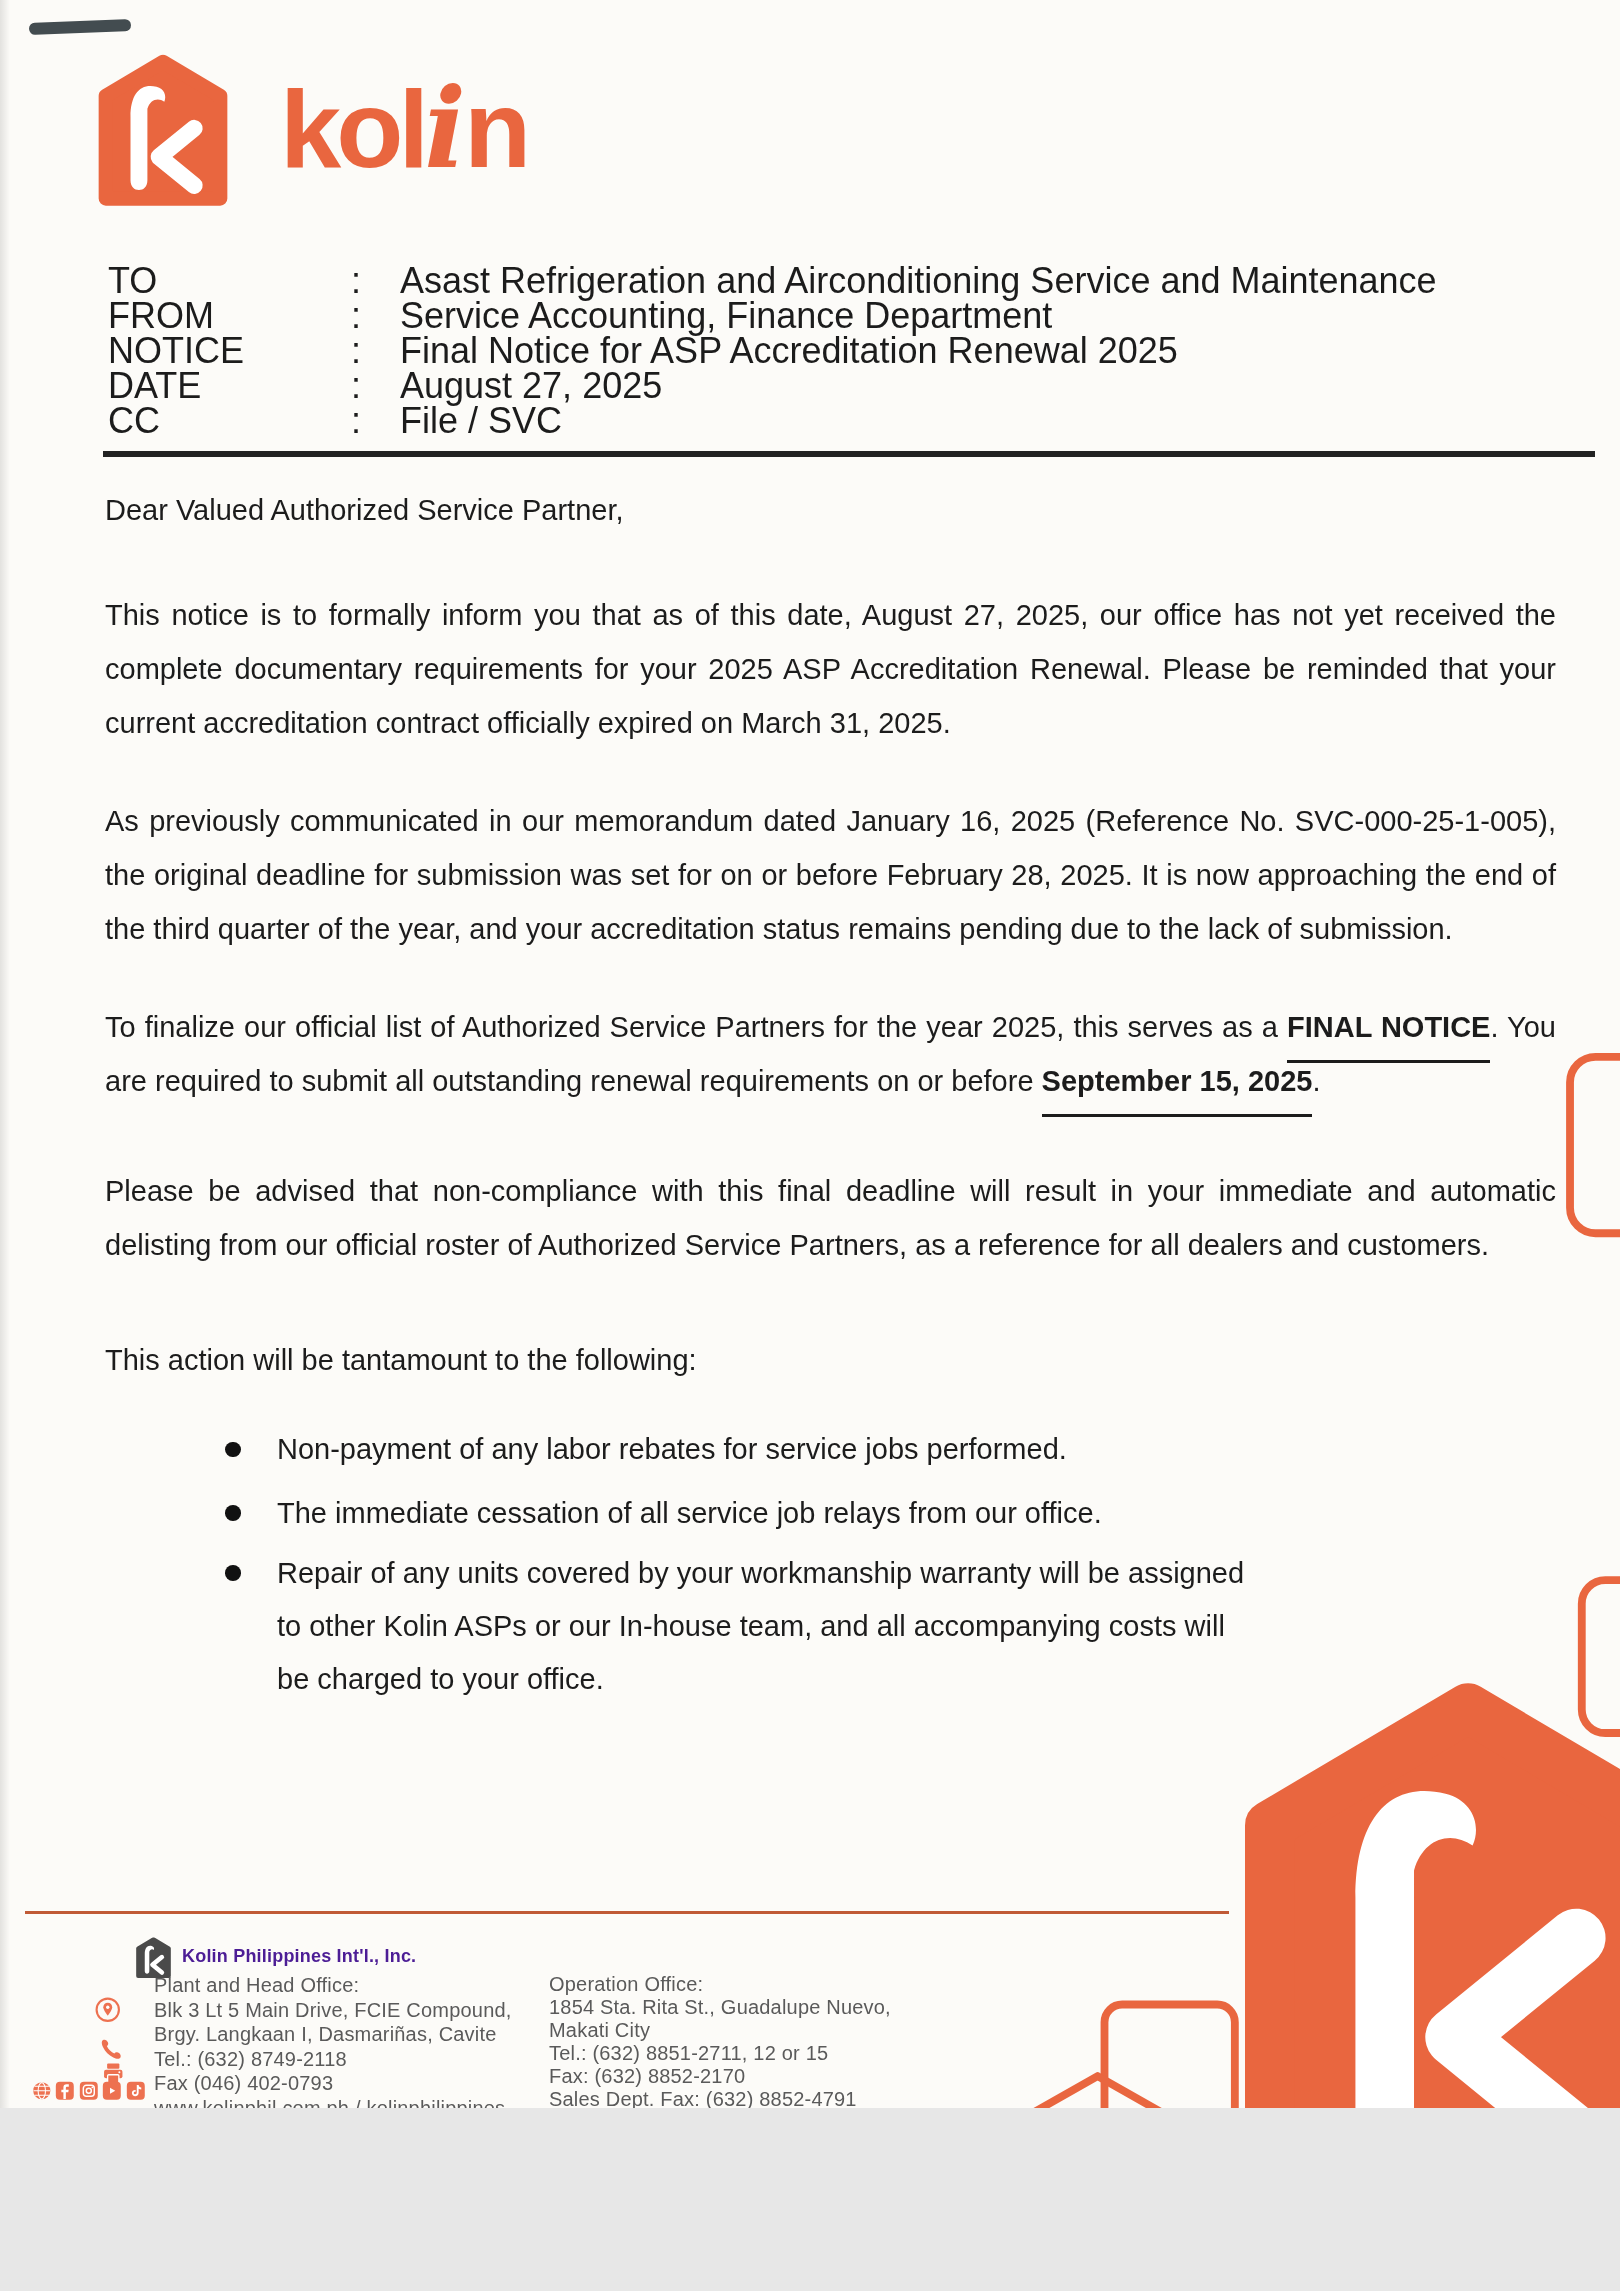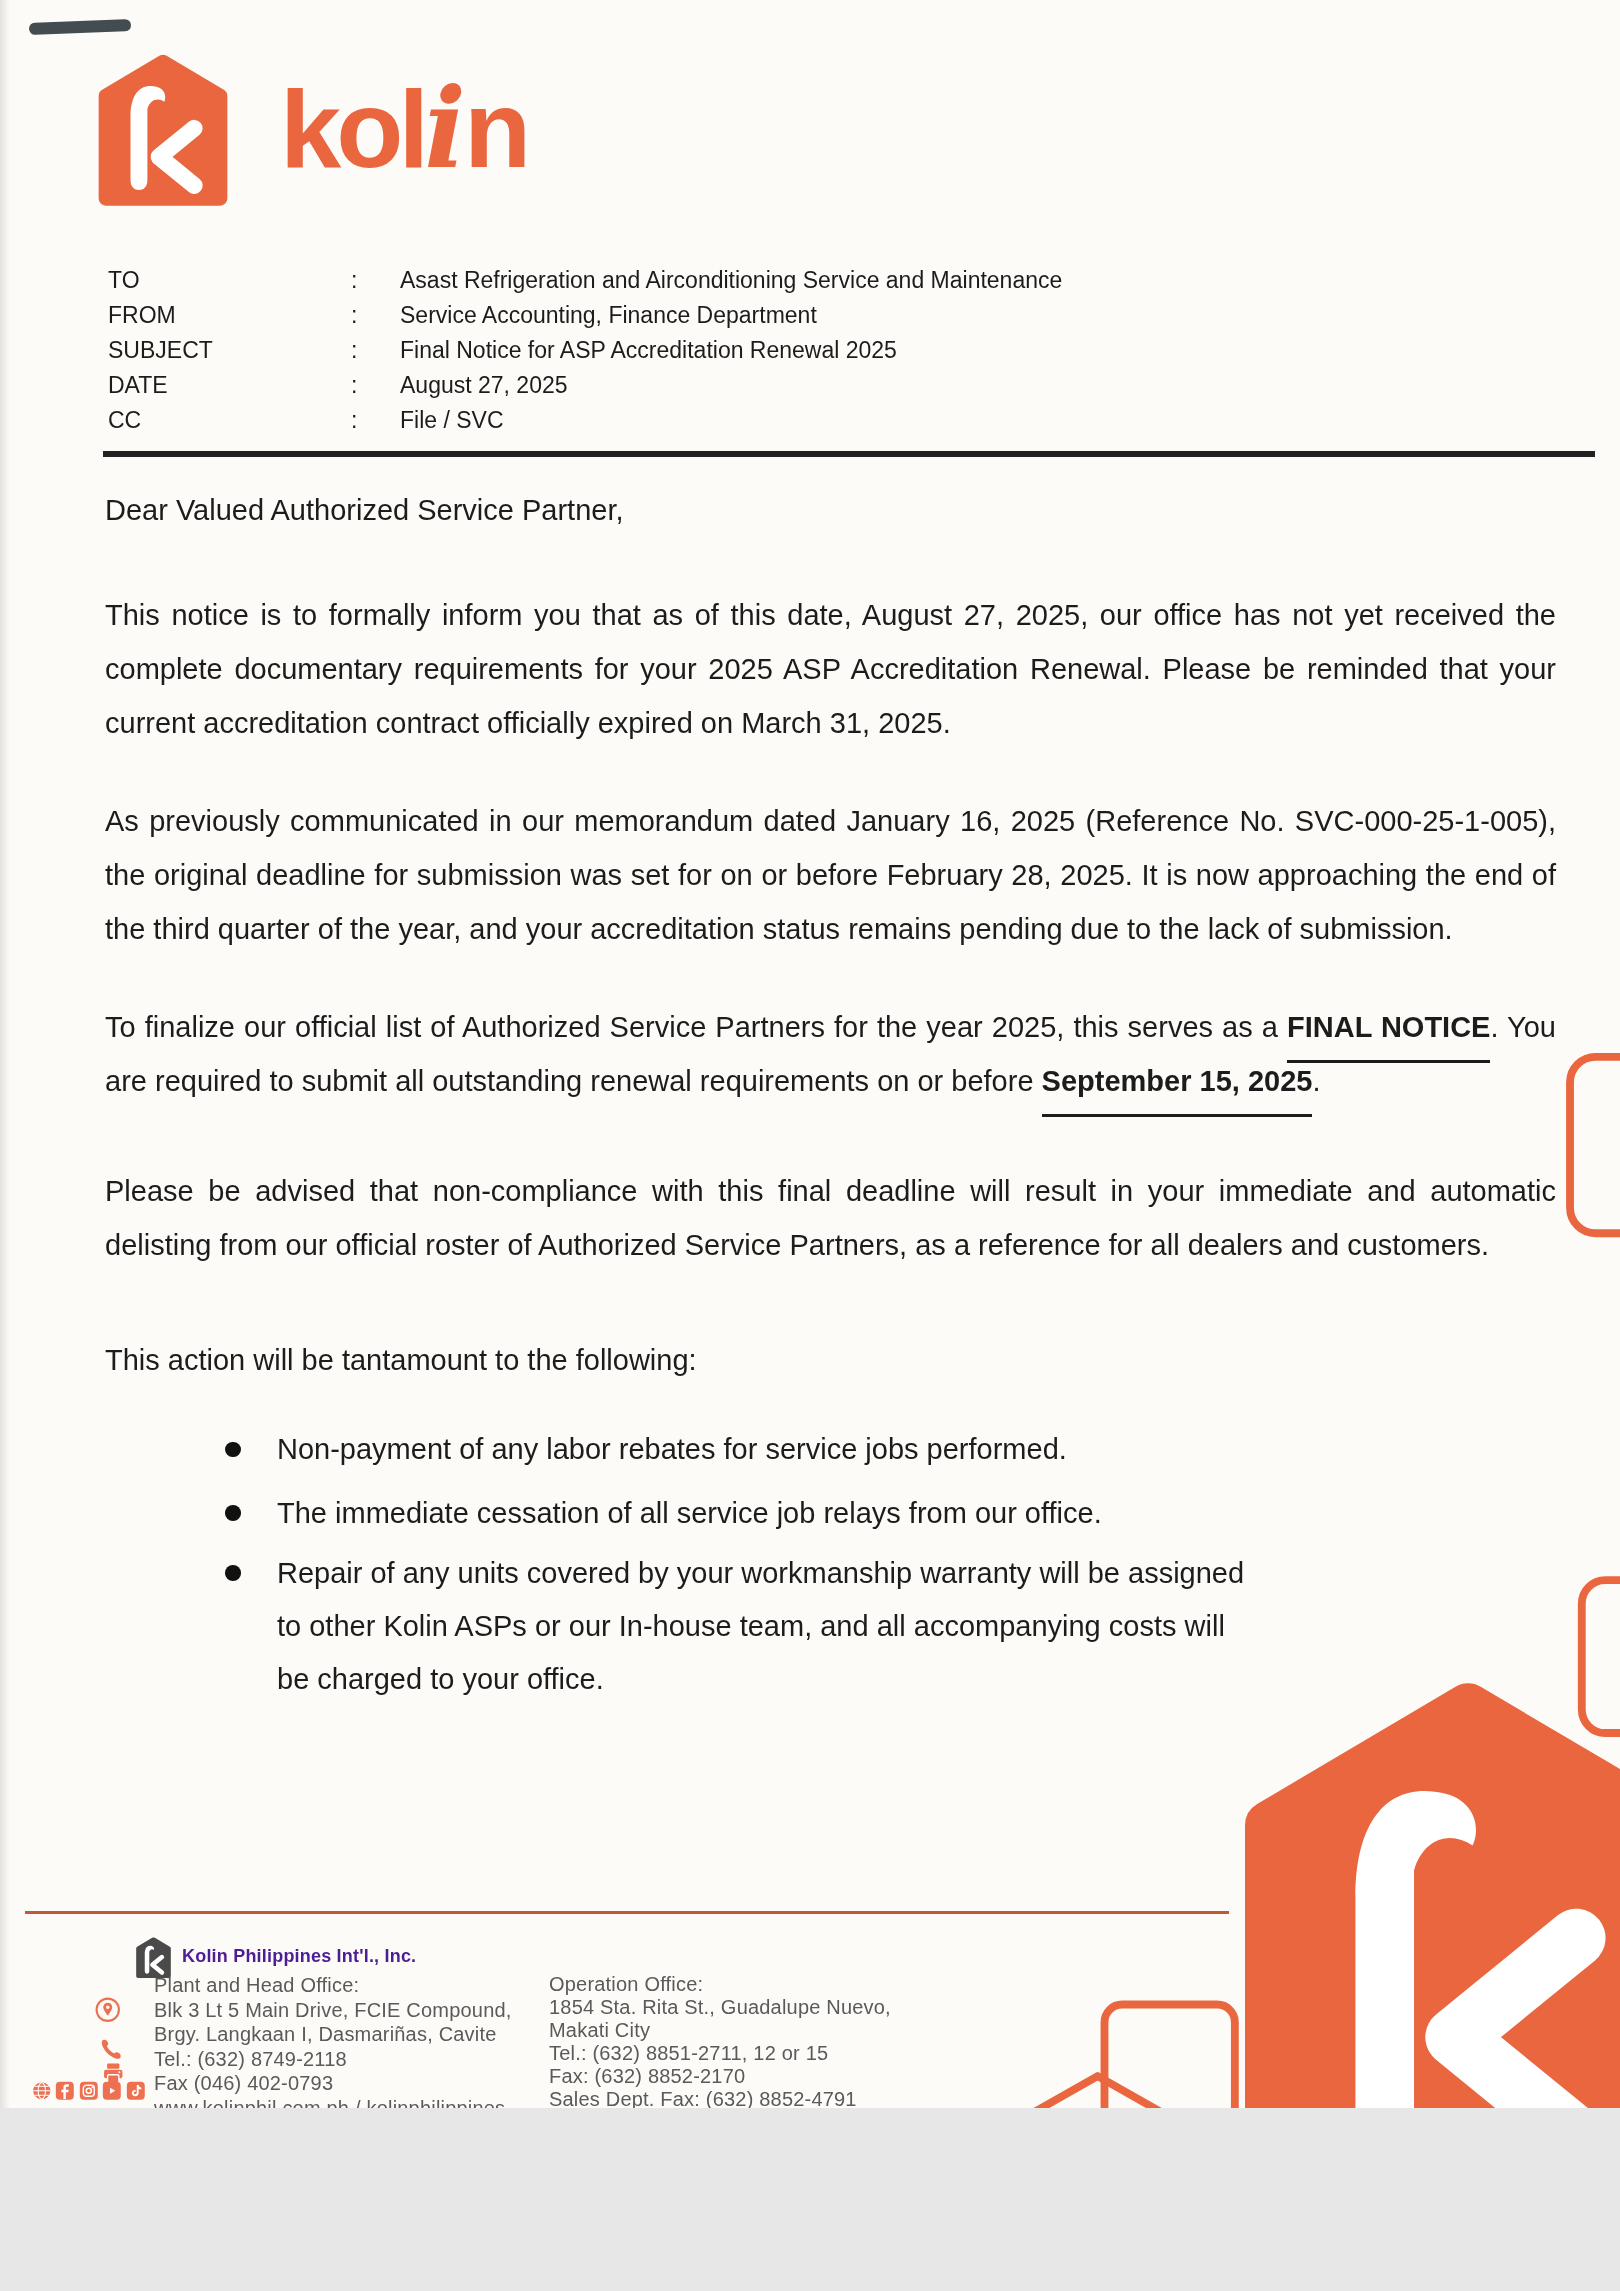"TO" .meta { font-size: 23px -> 36px }
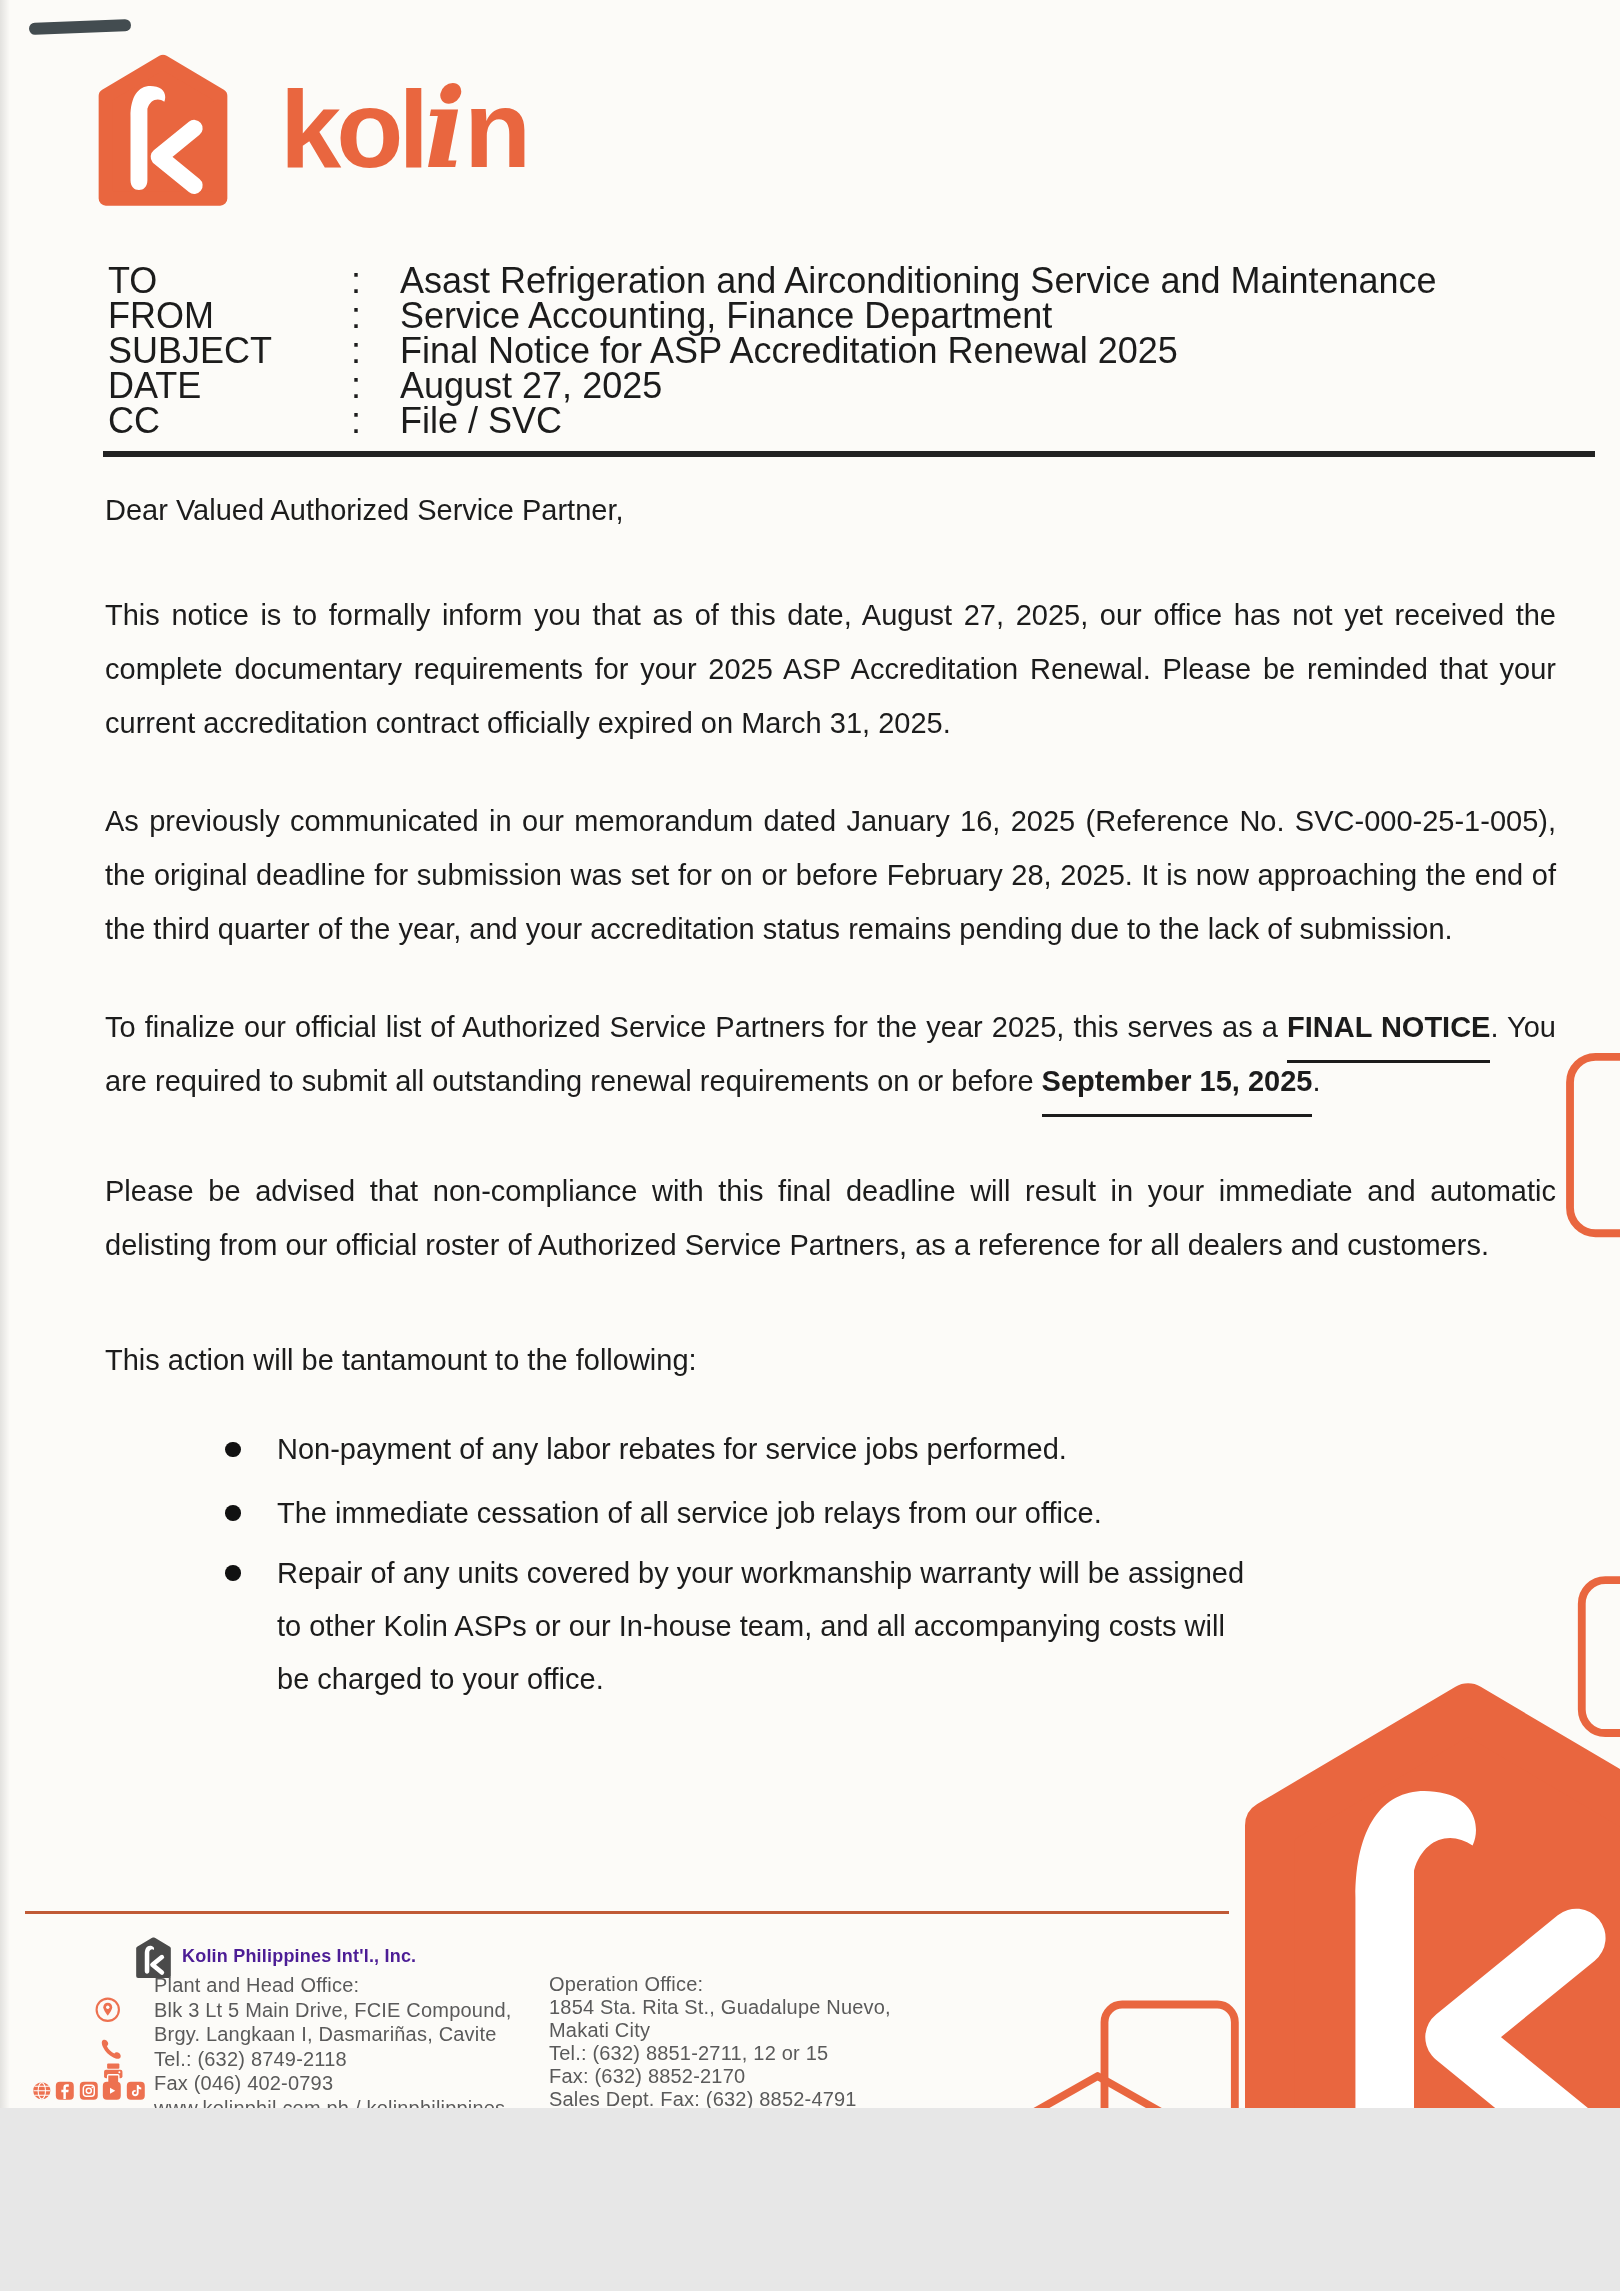"SUBJECT" span.meta-label { text: SUBJECT -> NOTICE }
